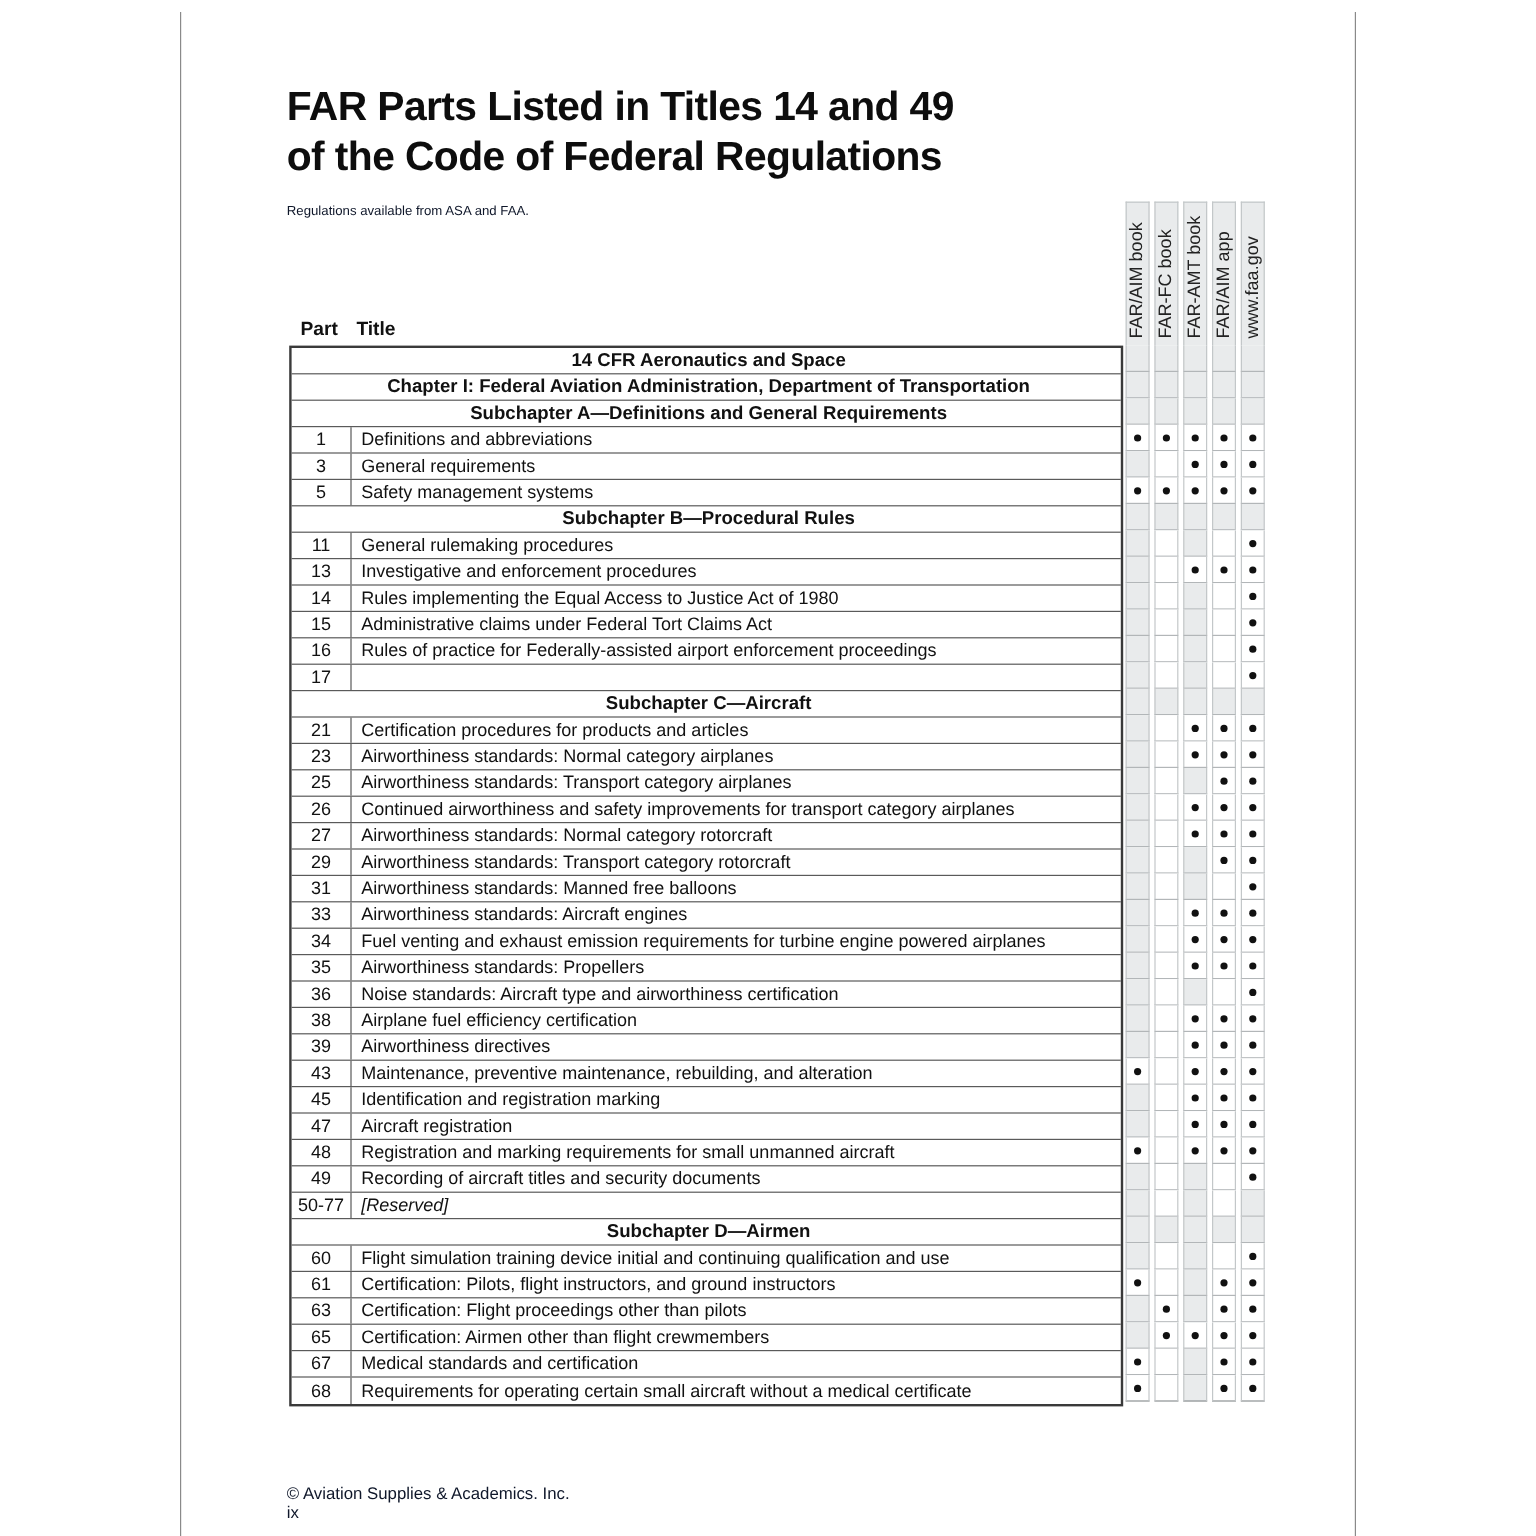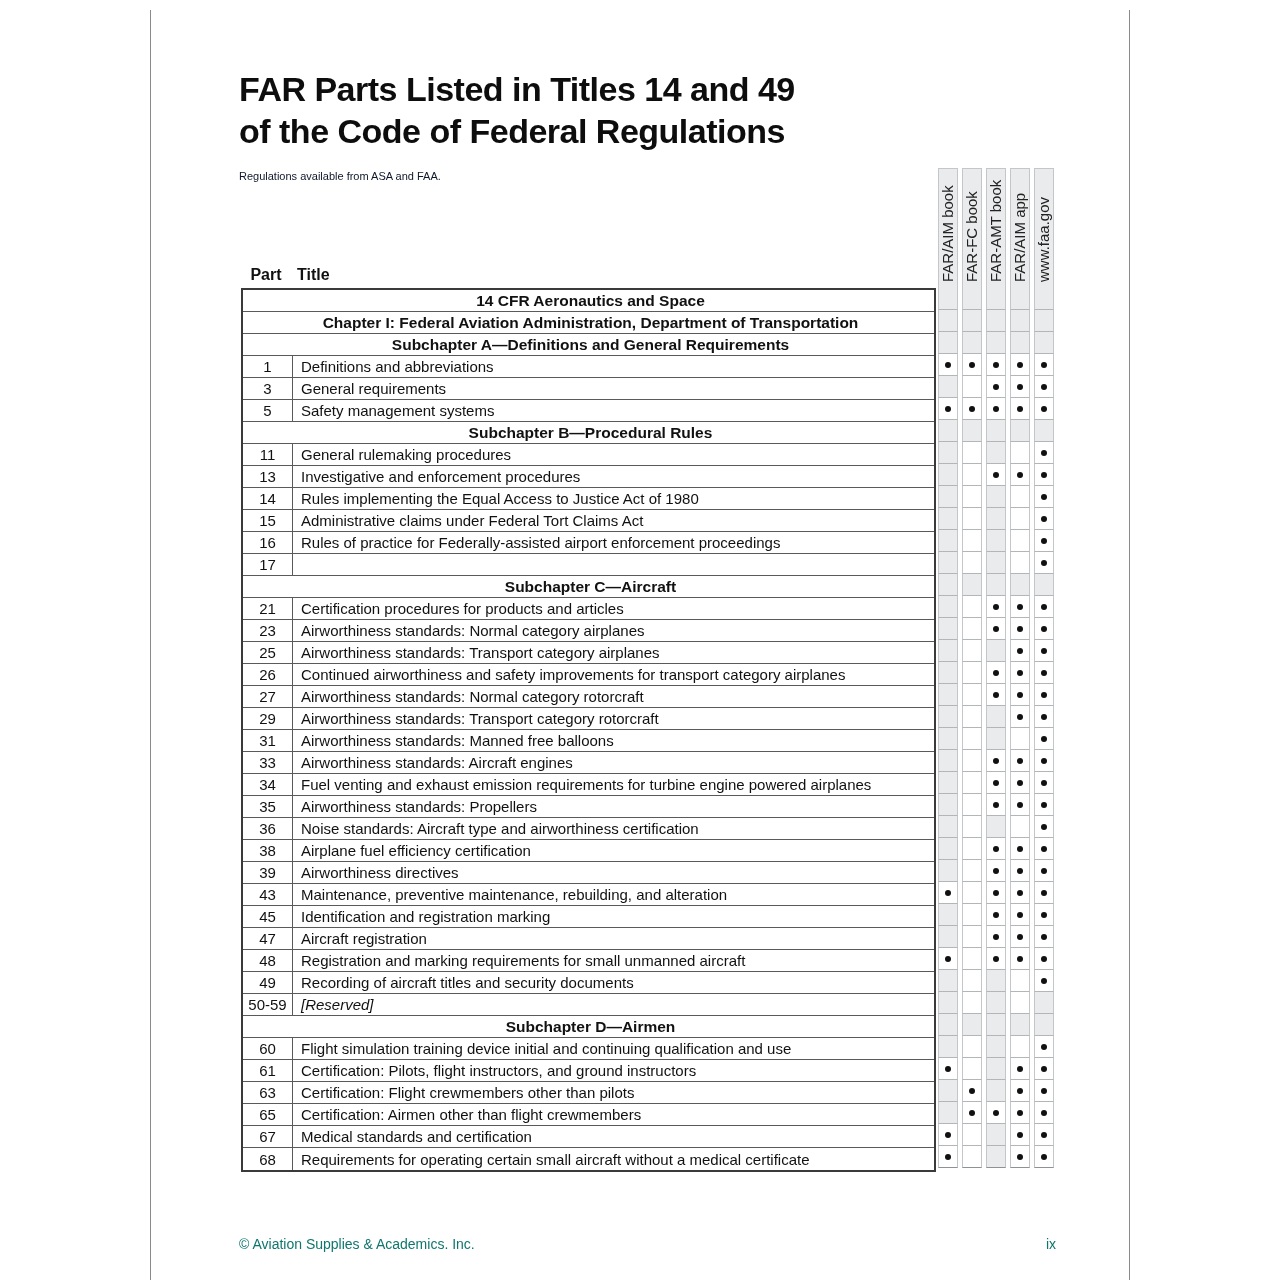"50-59" div.part { text: 50-59 -> 50-77 }
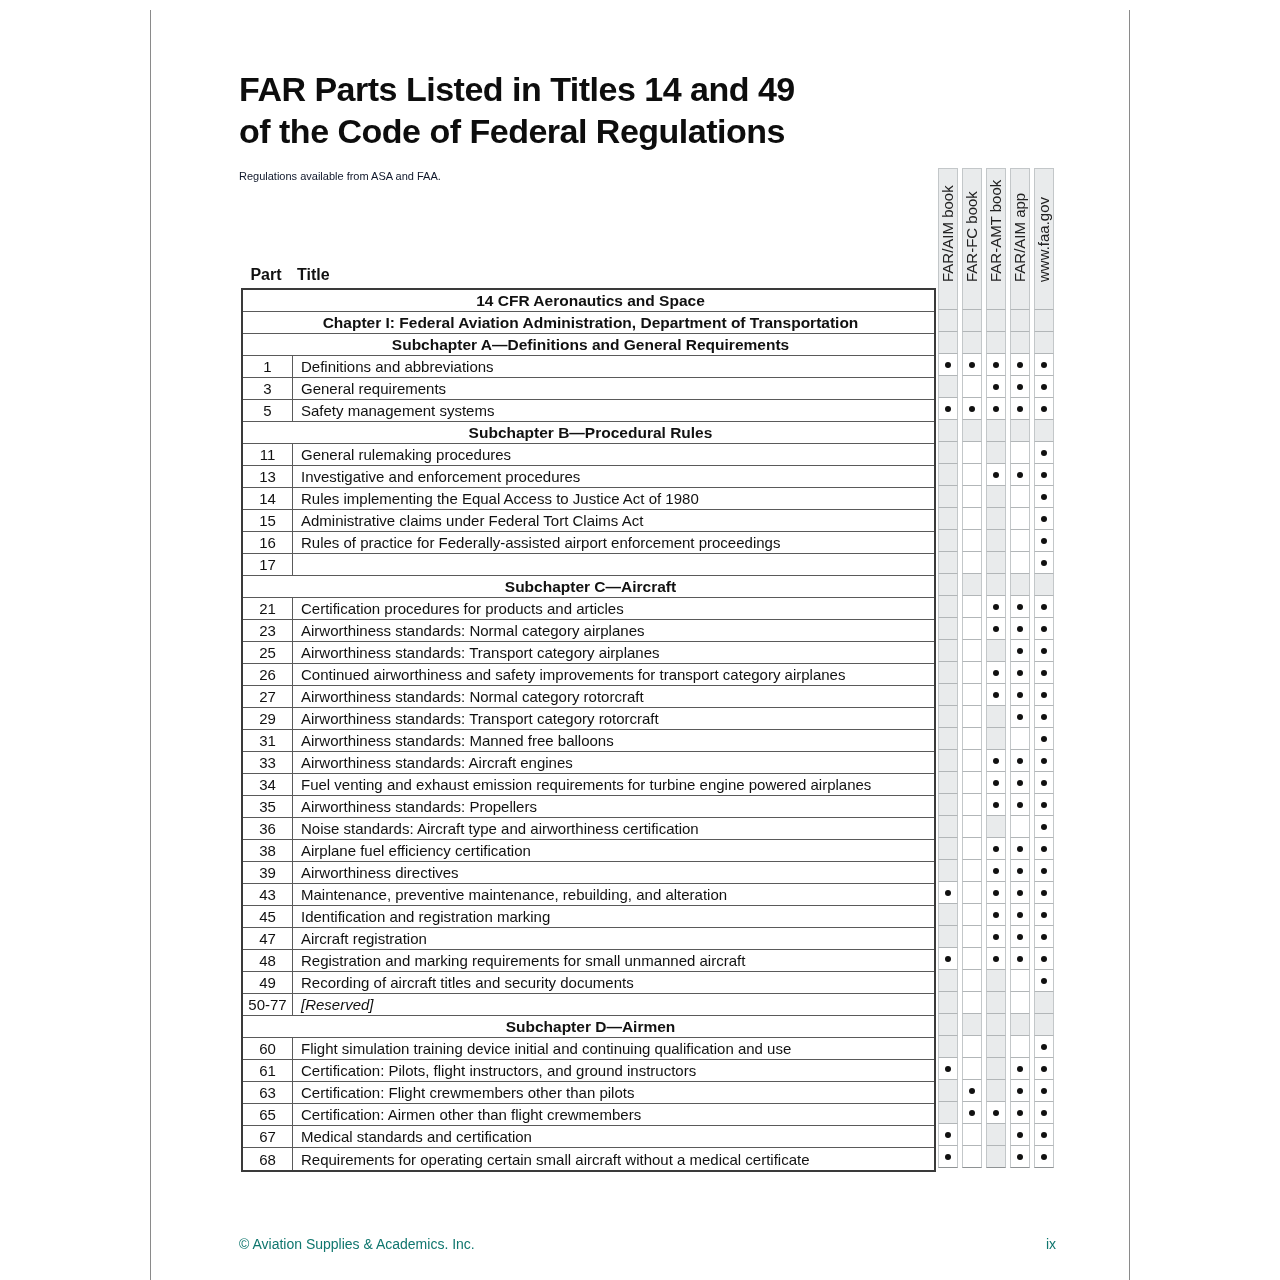"Certification: Flight crewmembers other" div.ttl { text: crewmembers -> proceedings }
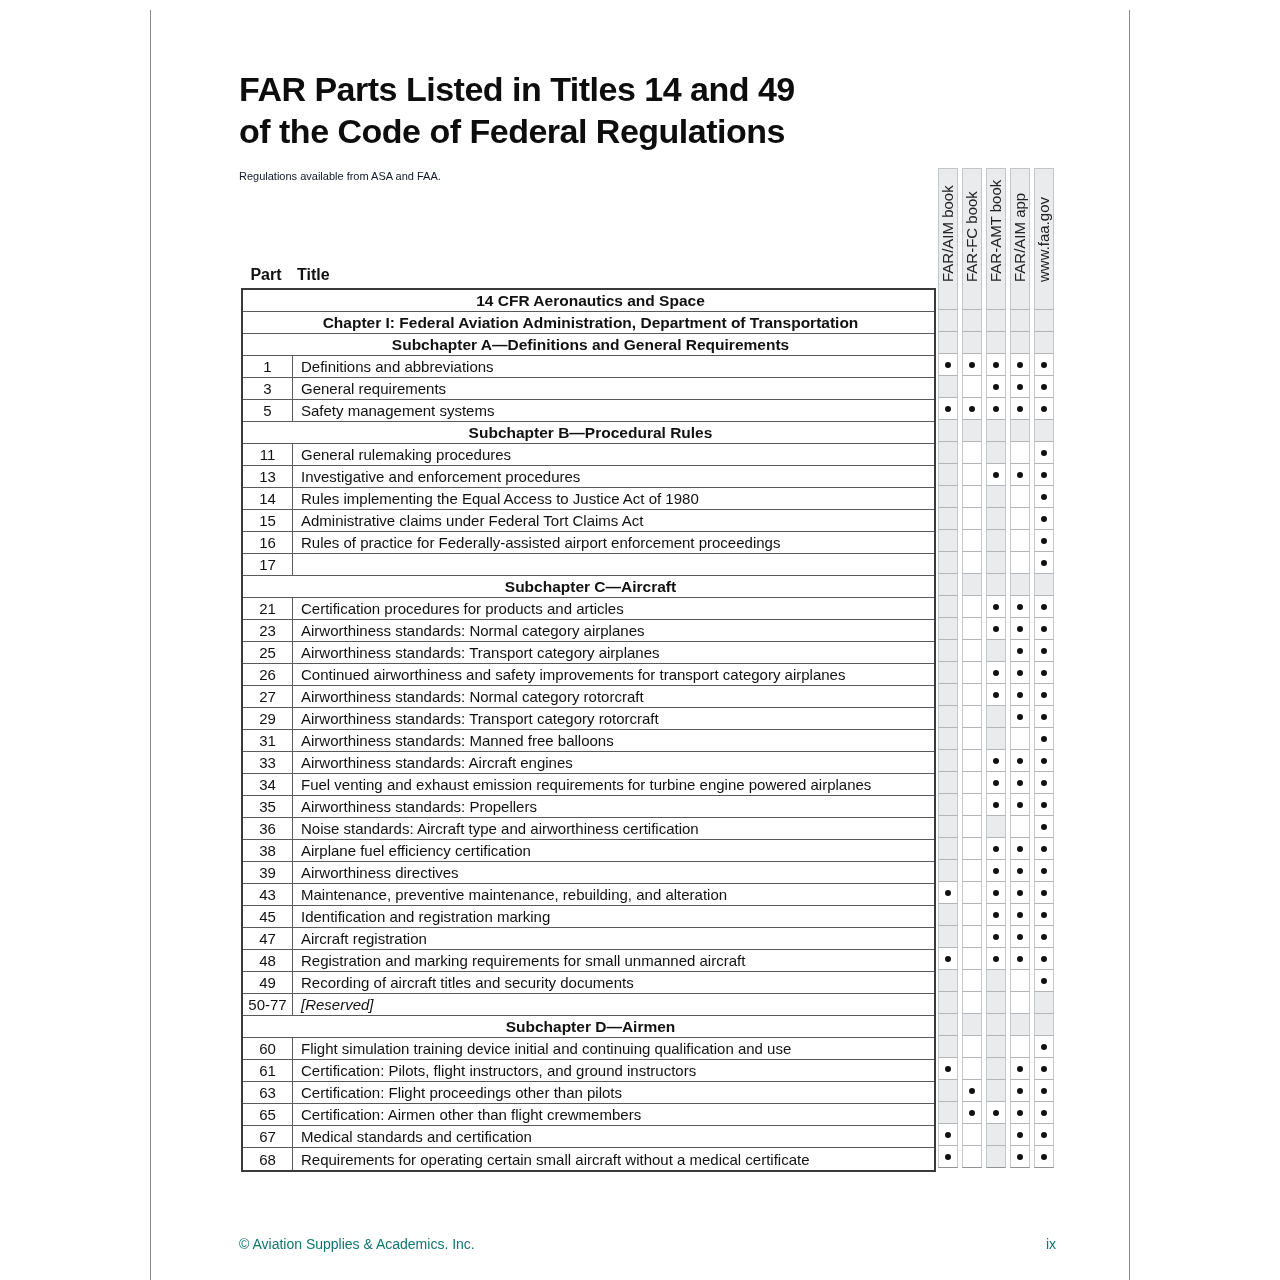"© Aviation Supplies & Academics." .footer { color: #0f766e -> #0f172a; flex-direction: none -> column }
